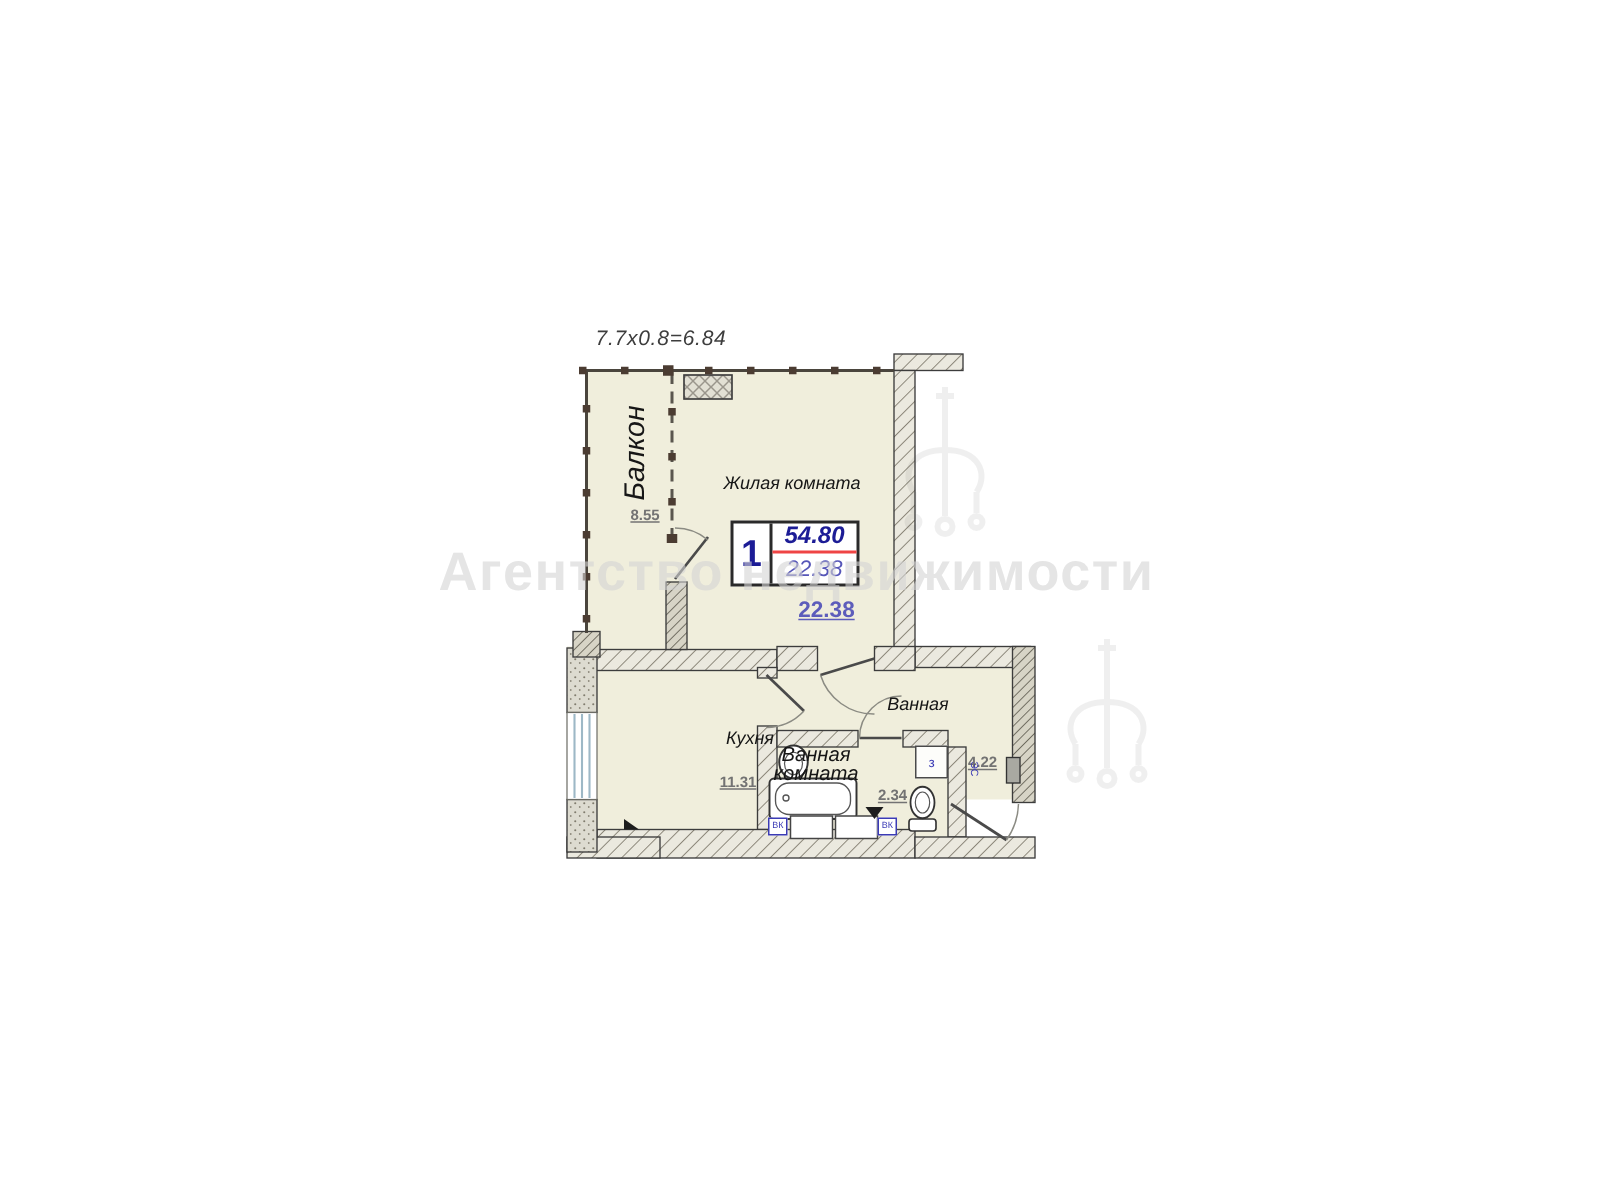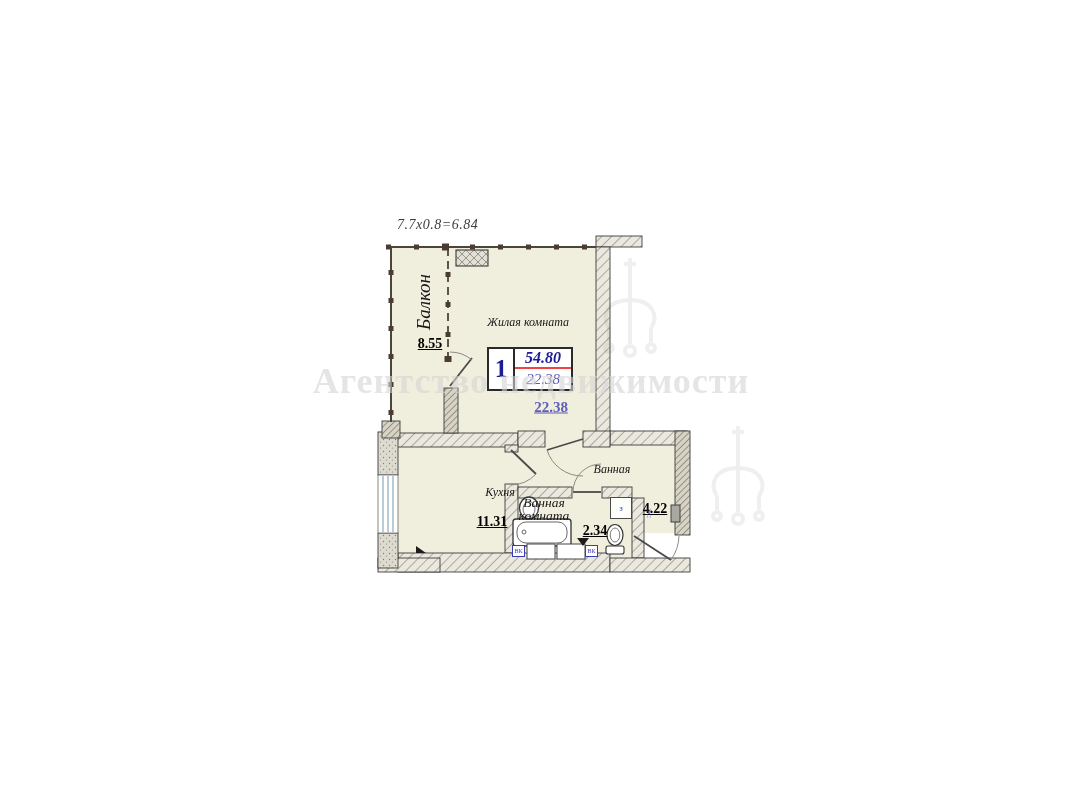"7.7х0.8=6.84" .canvas { font-family: Liberation Serif, serif -> Liberation Sans, sans-serif }
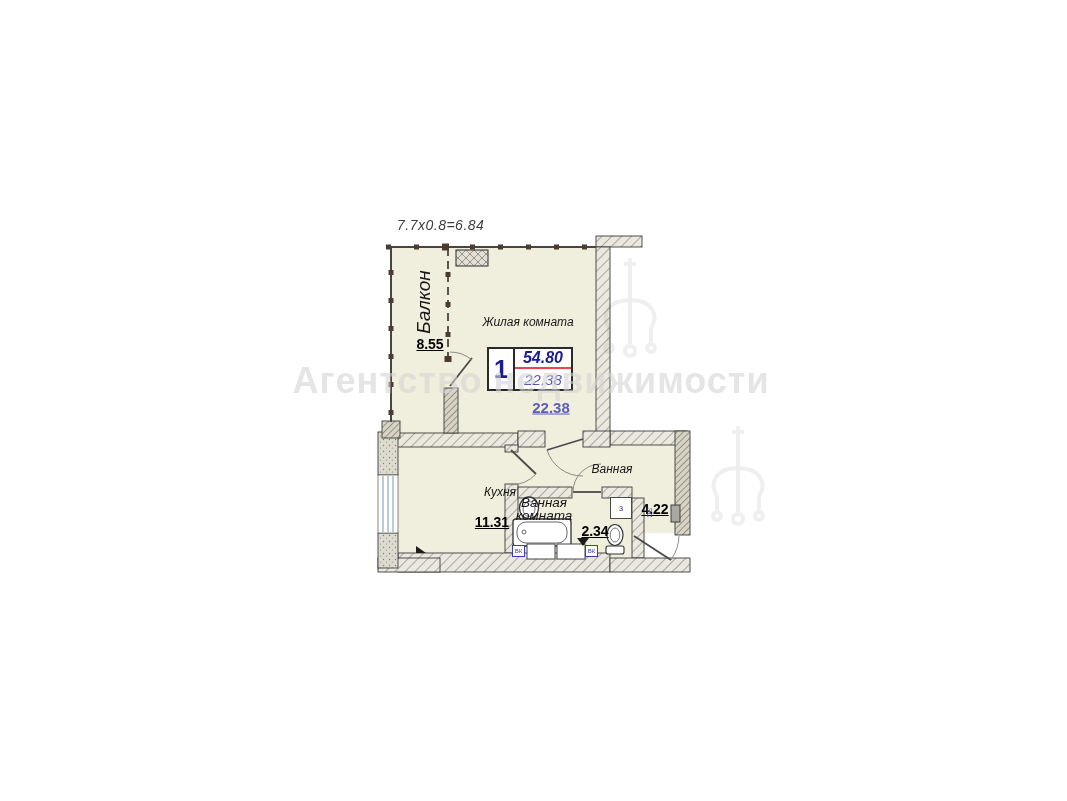"8.55" .area { color: #000000 -> #737373; font-size: 14px -> 10px }
